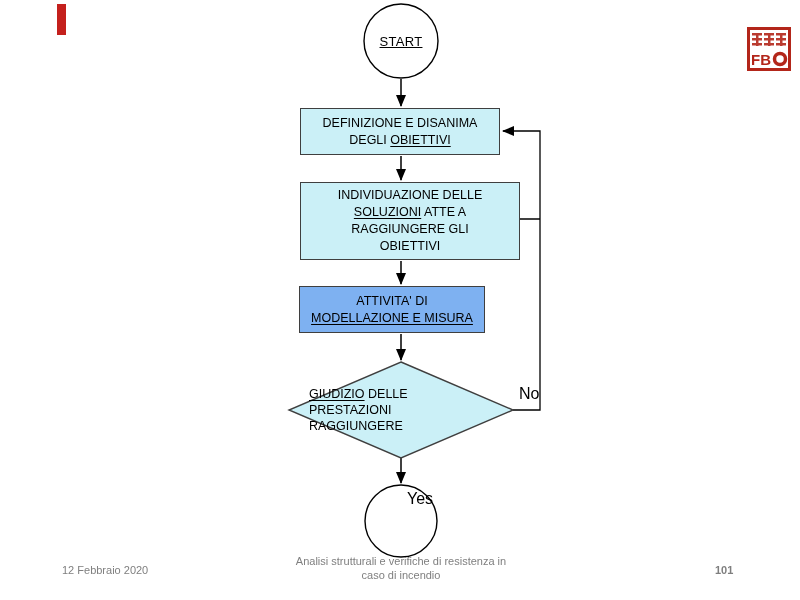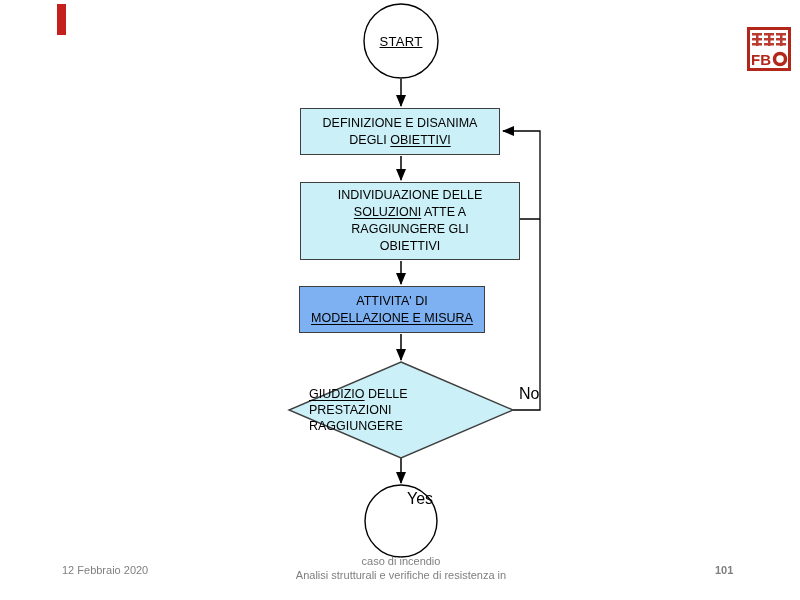"caso di incendio" div { order: before "Analisi strutturali e verifiche di" -> after "Analisi strutturali e verifiche di" }
